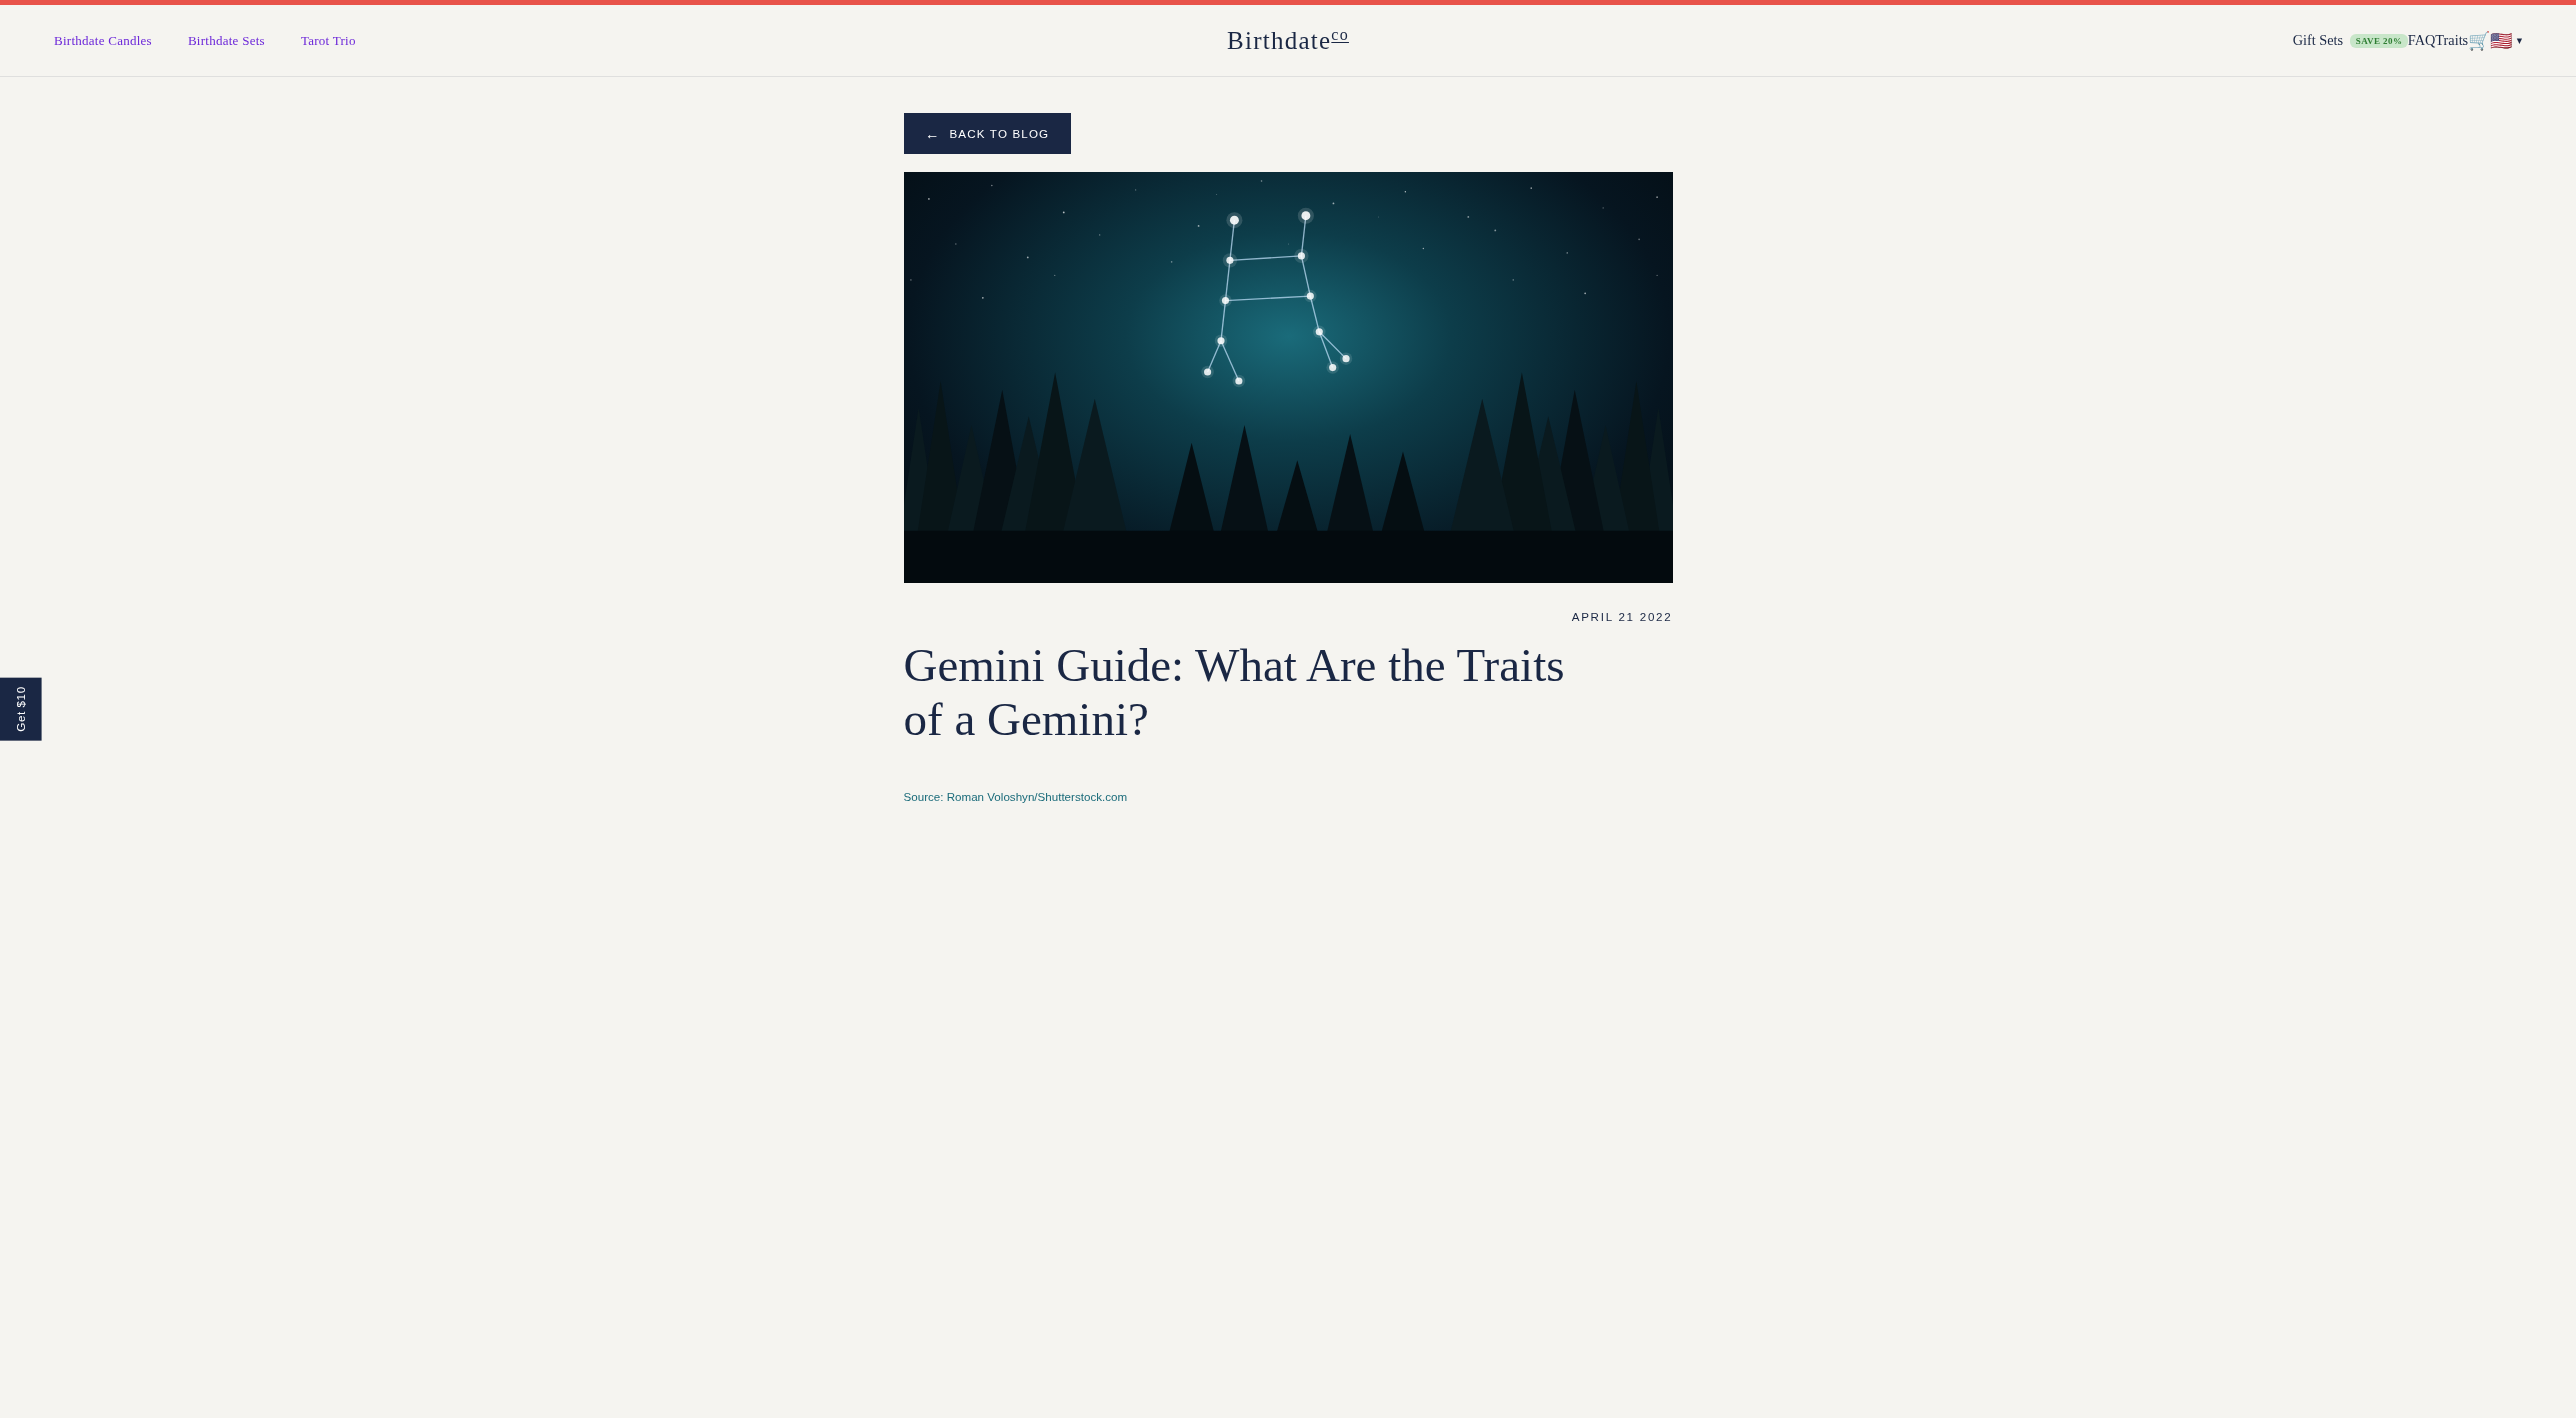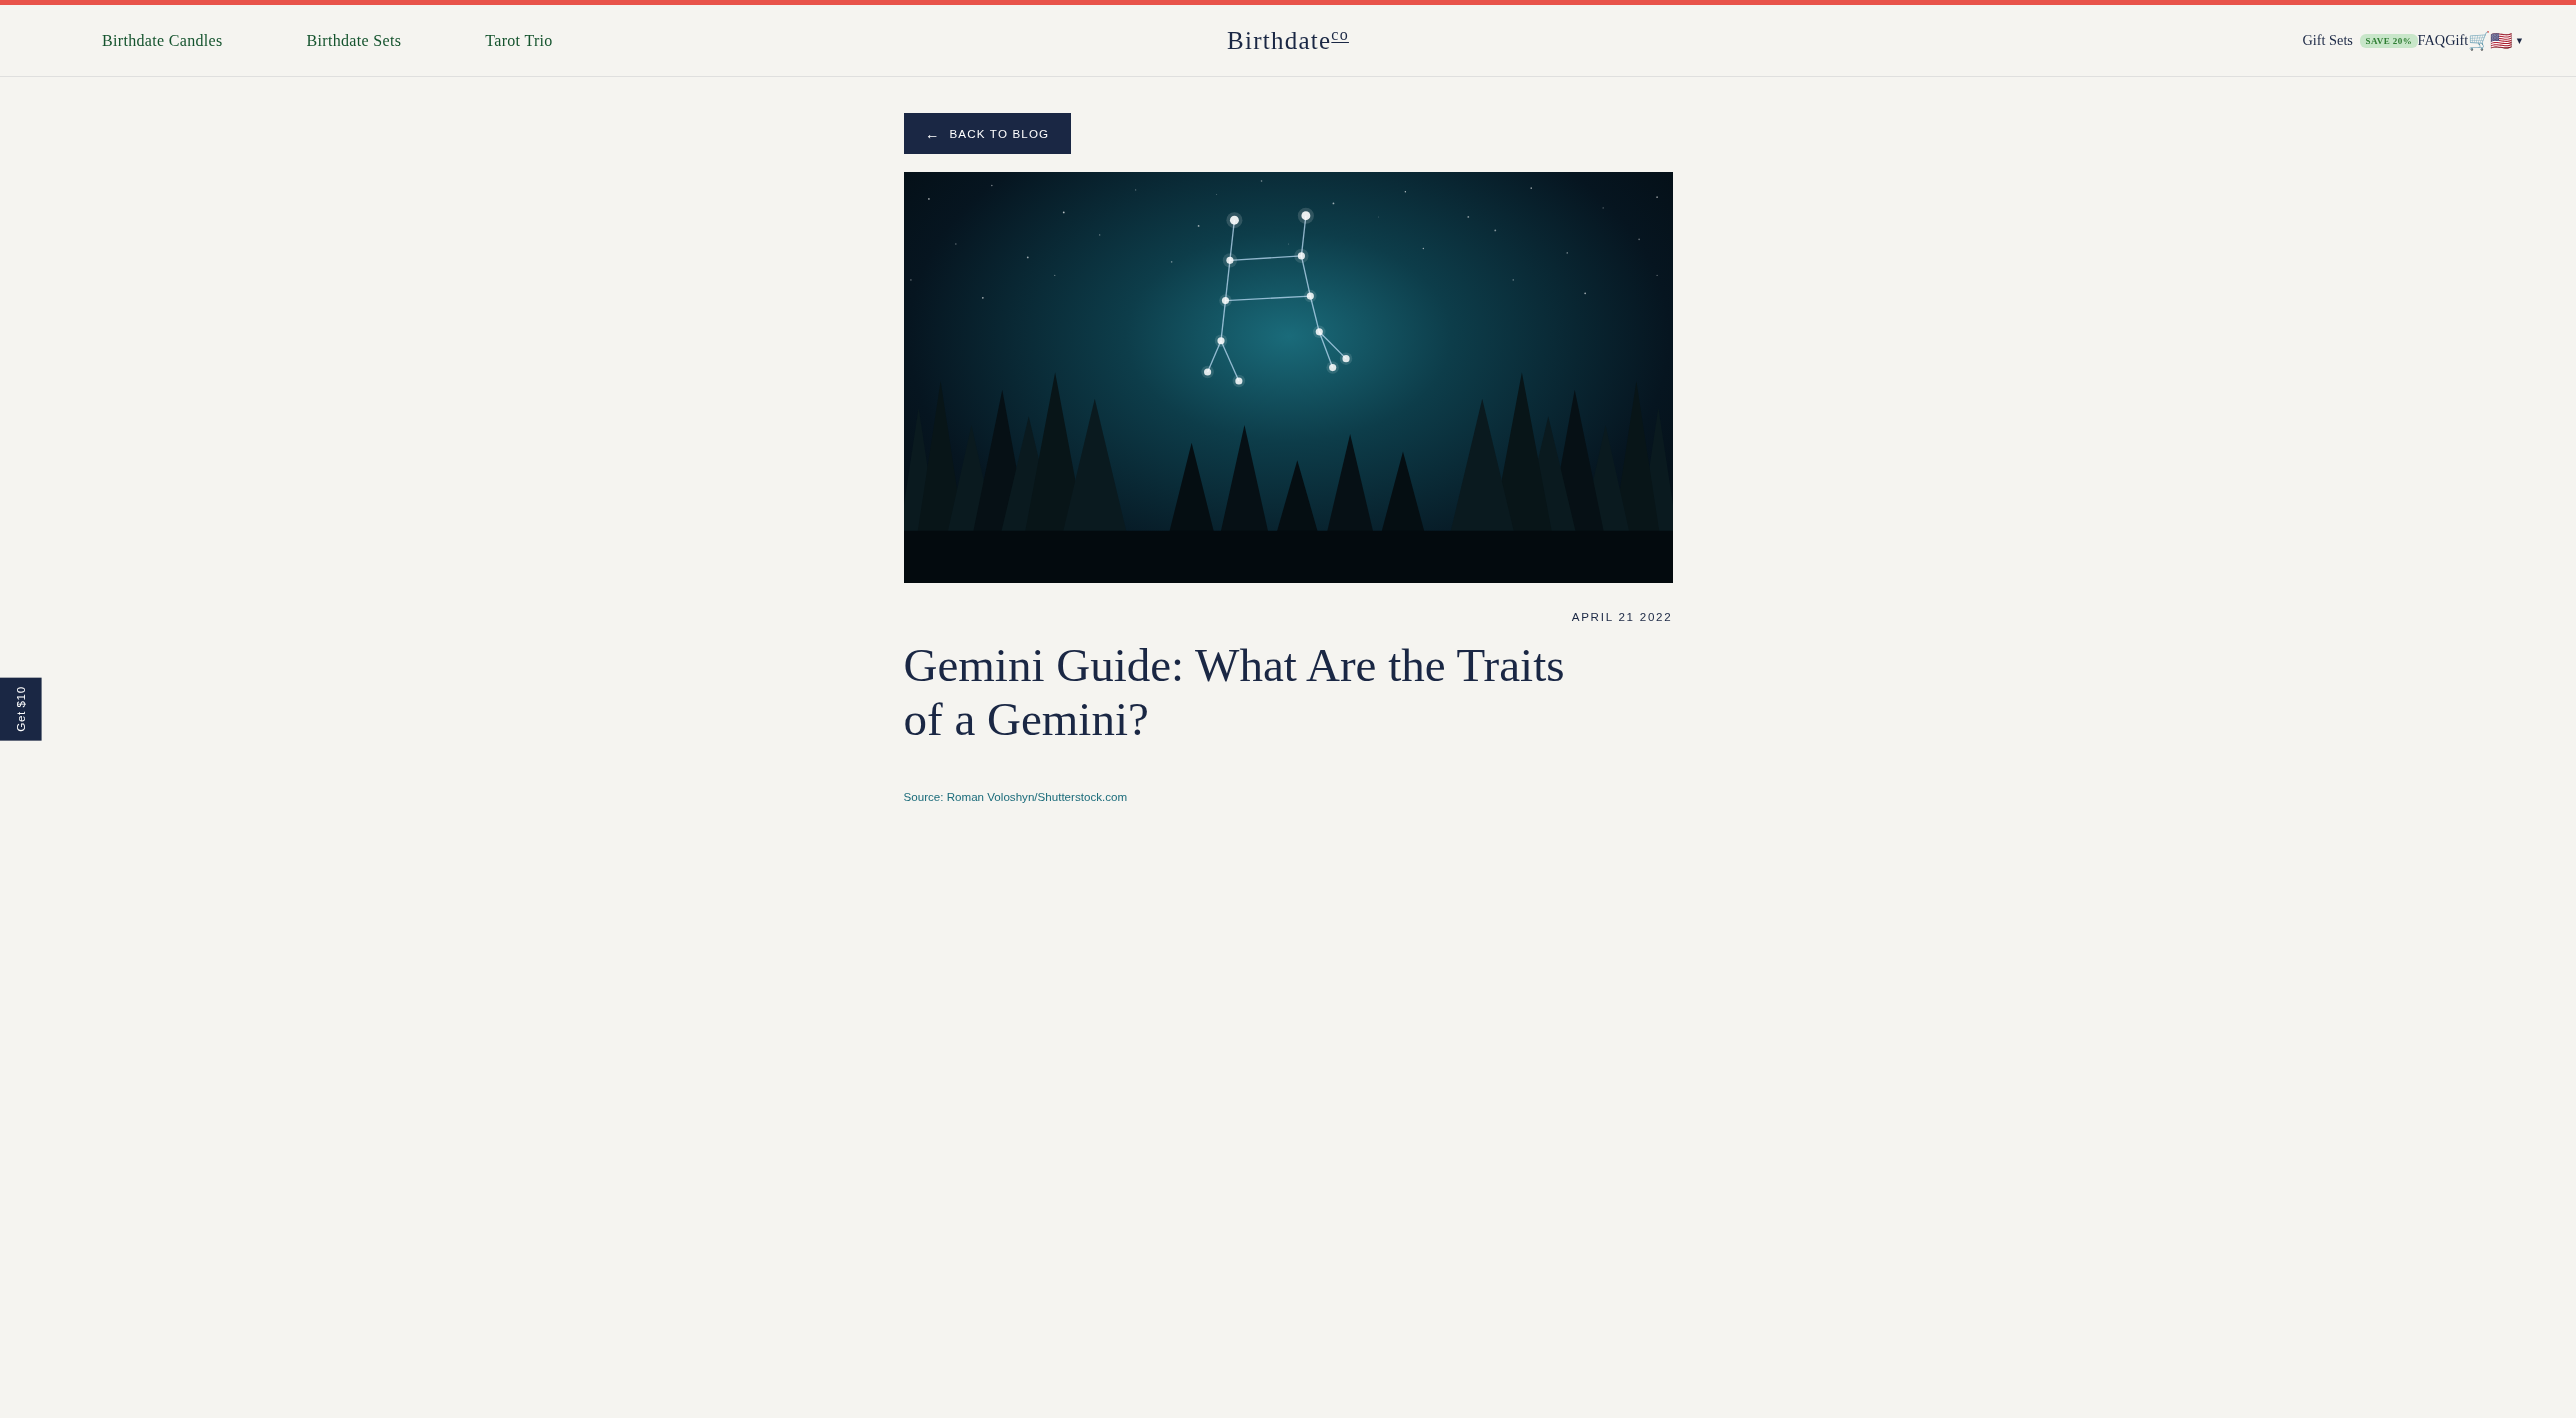"Birthdate Candles" .nav-left a { color: #14532d -> #6d28d9; font-size: 16px -> 13px; margin-left: 48px -> none }
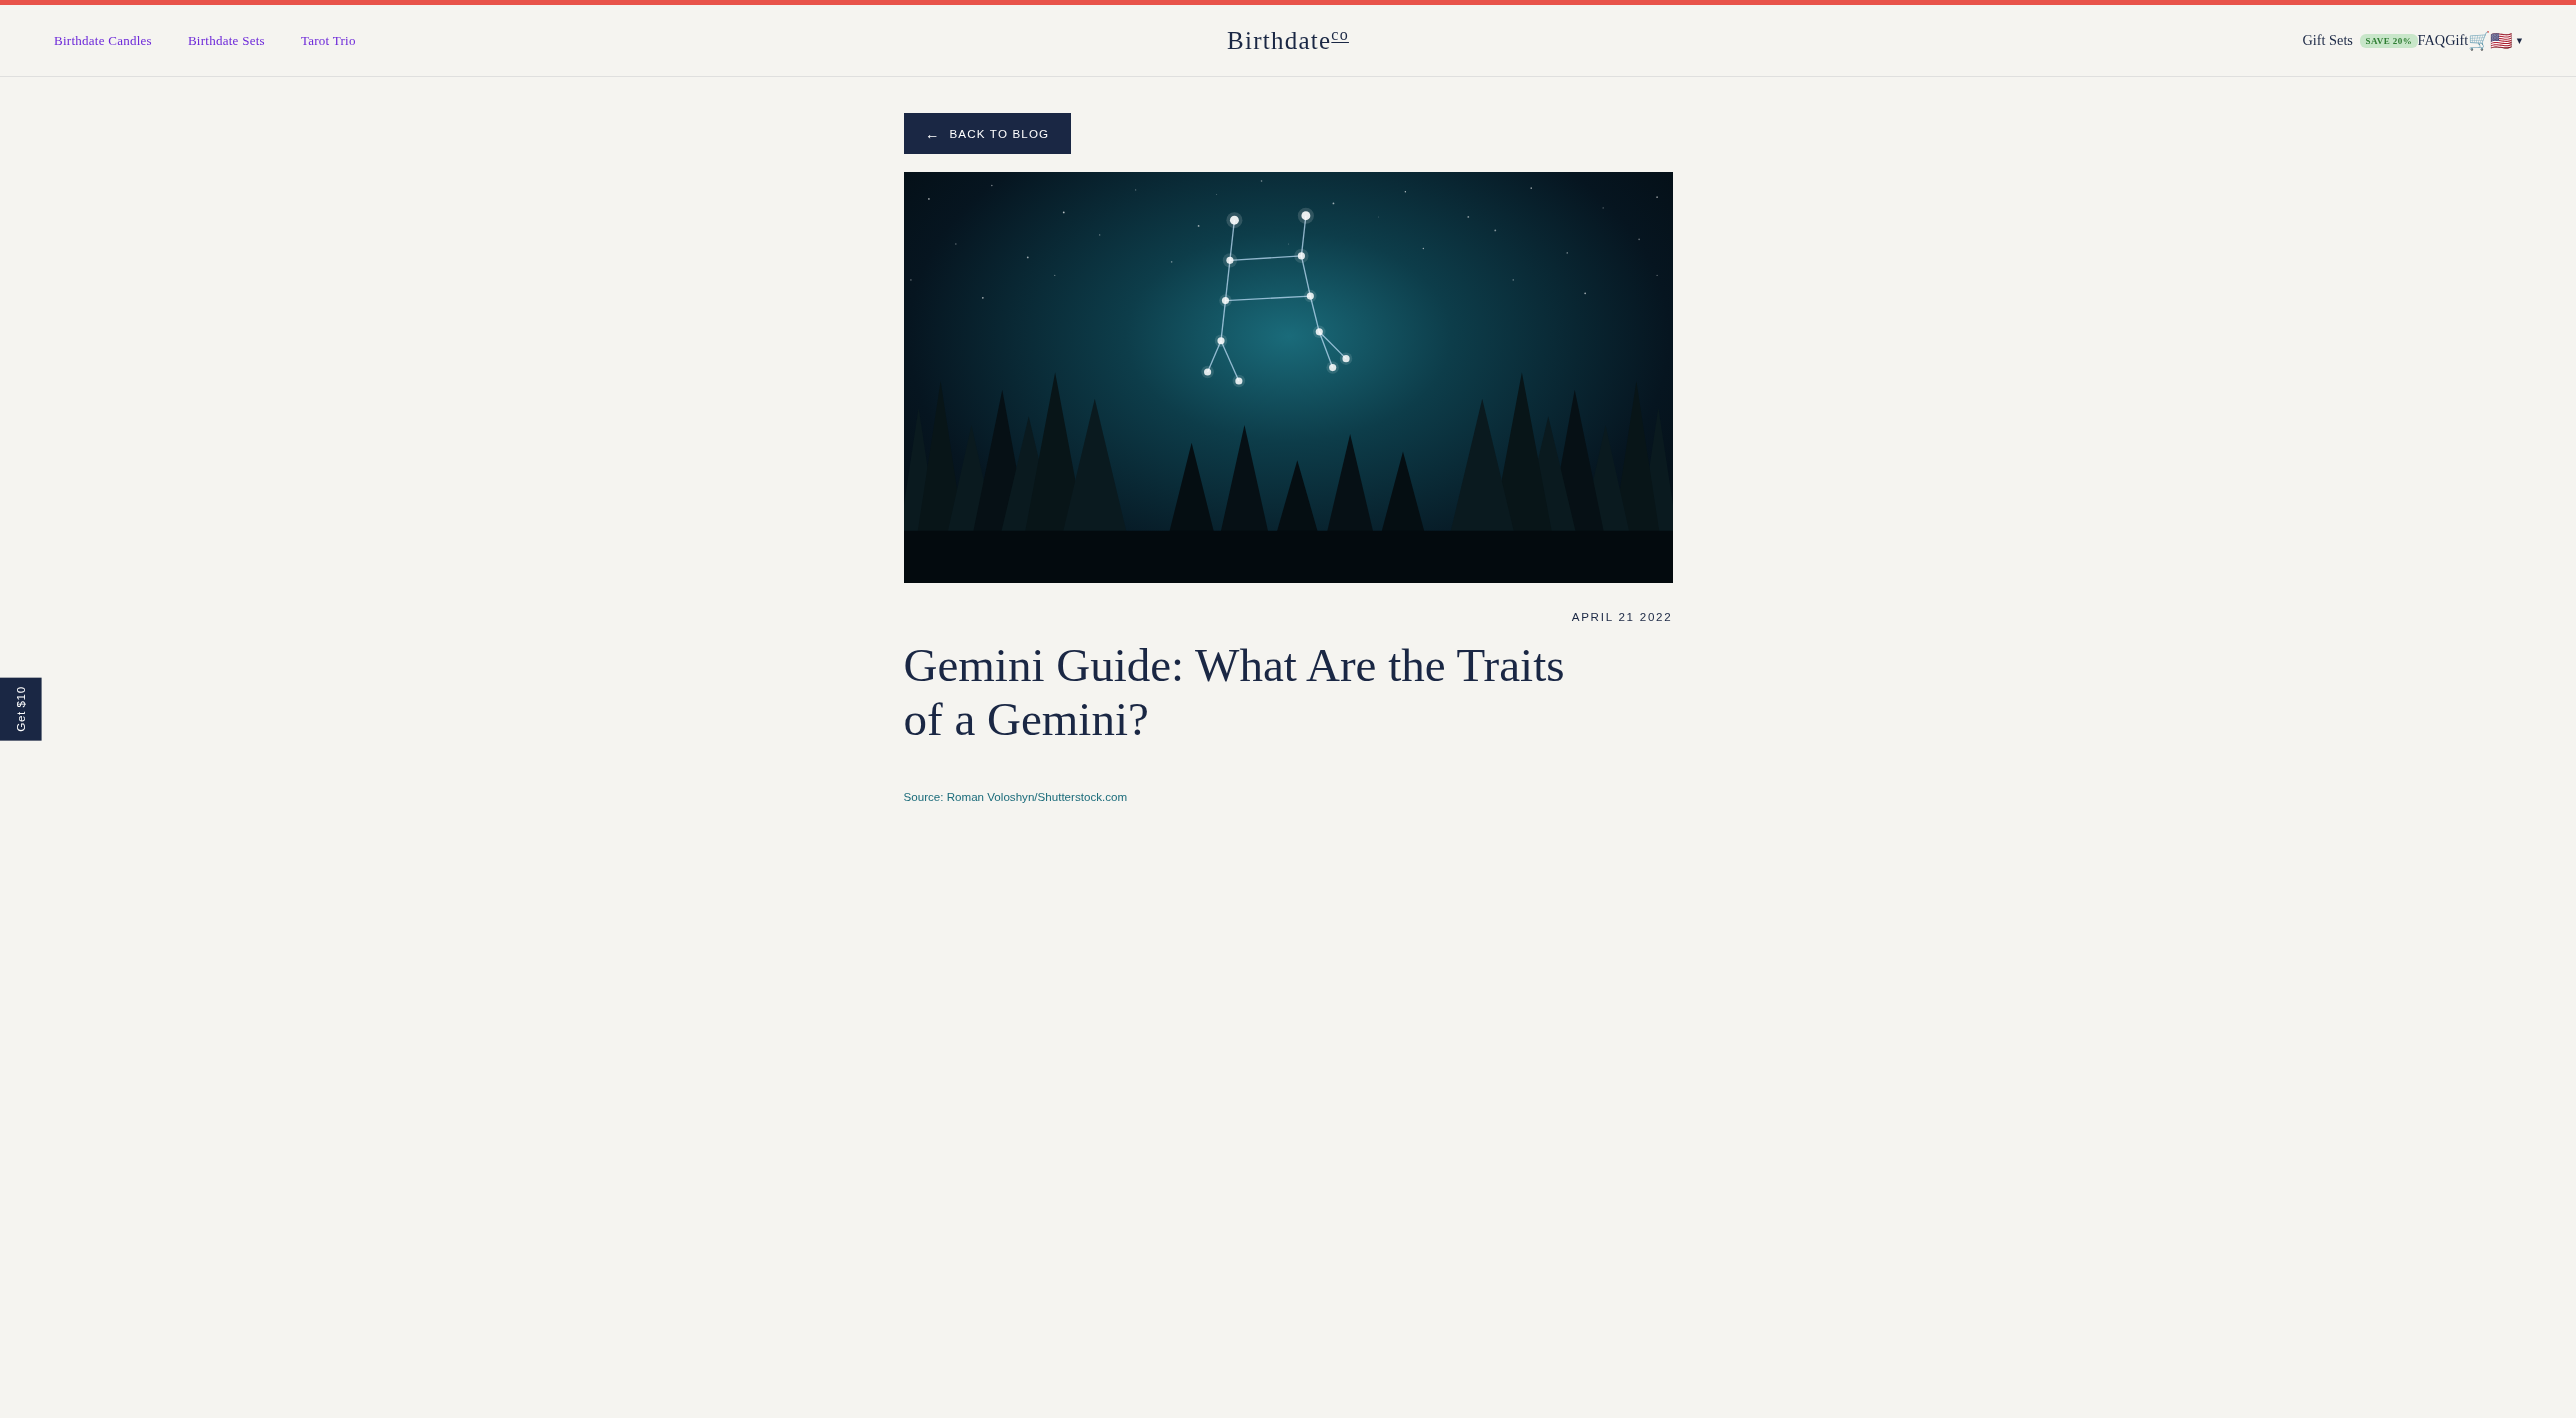"Gift" a { text: Gift -> Traits }
